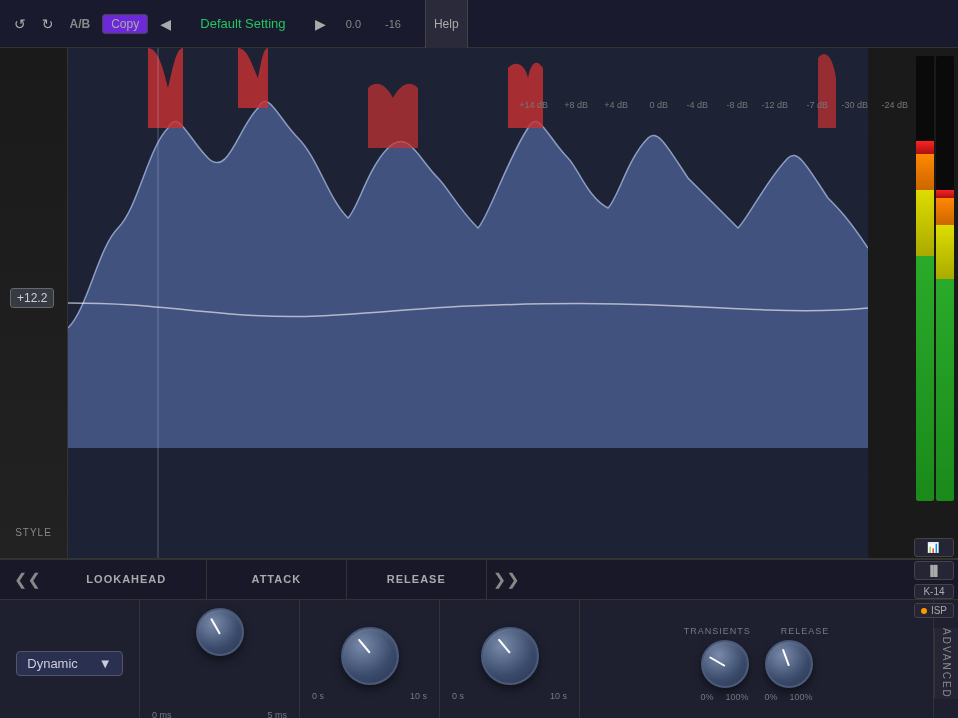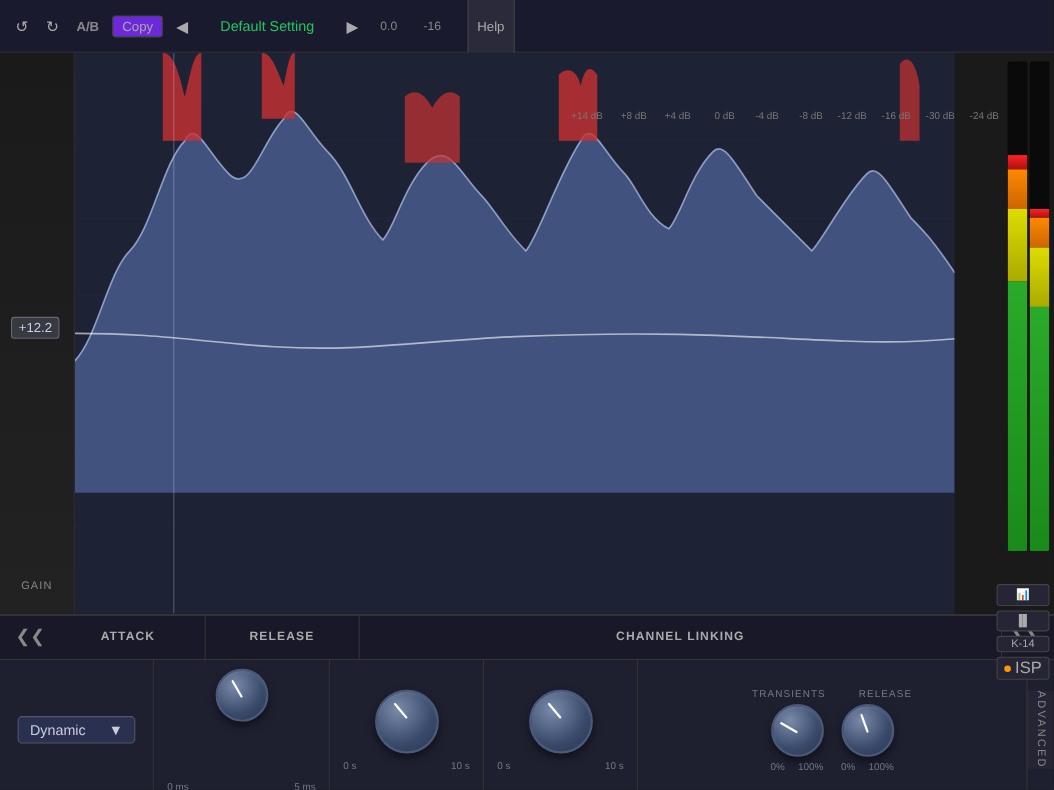"-16 dB" span.db-label { text: -16 -> -7 }
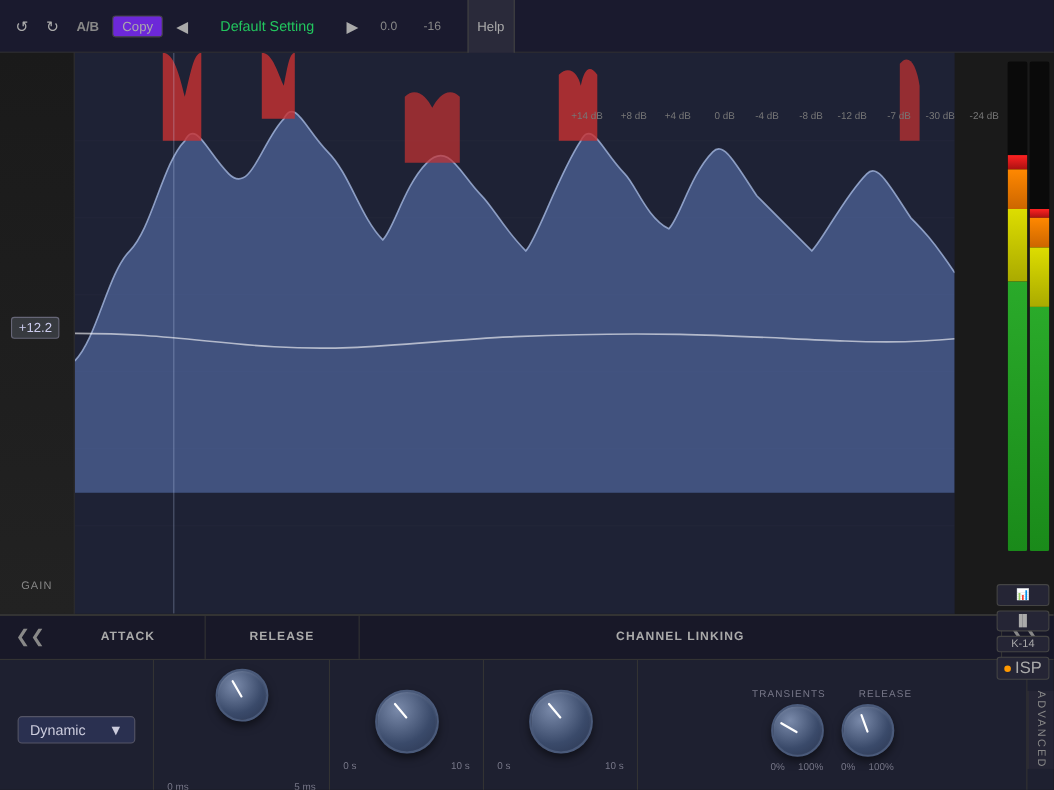"GAIN" div.gain-label { text: GAIN -> STYLE }
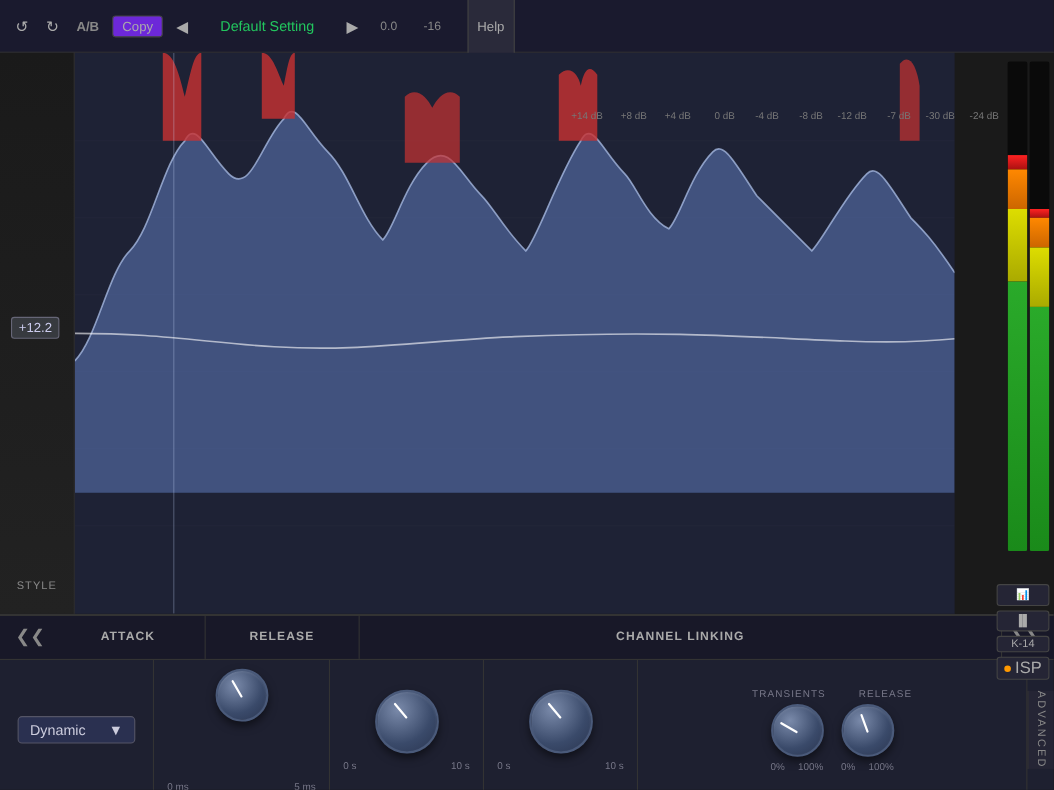"LOOKAHEAD" div { html: none -> <div> <span>LOOKAHEAD</span> </div> }
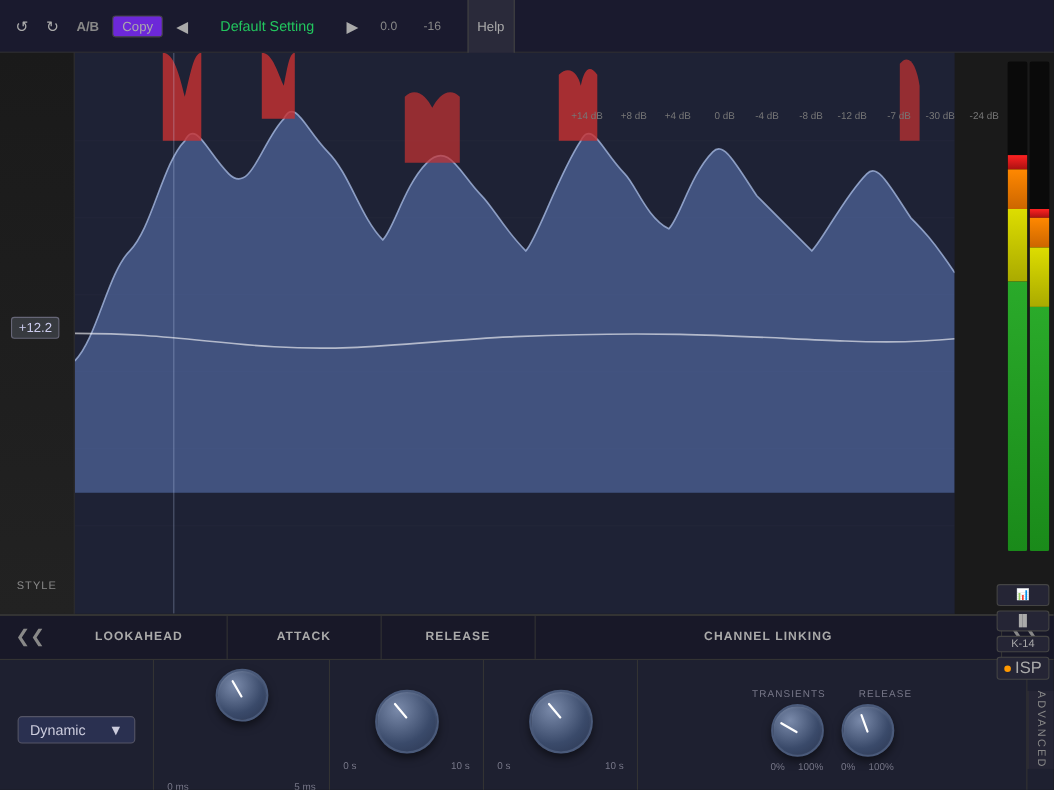"CHANNEL LINKING" div { html: <div> <span>CHANNEL LINKING</span> </div> -> none }
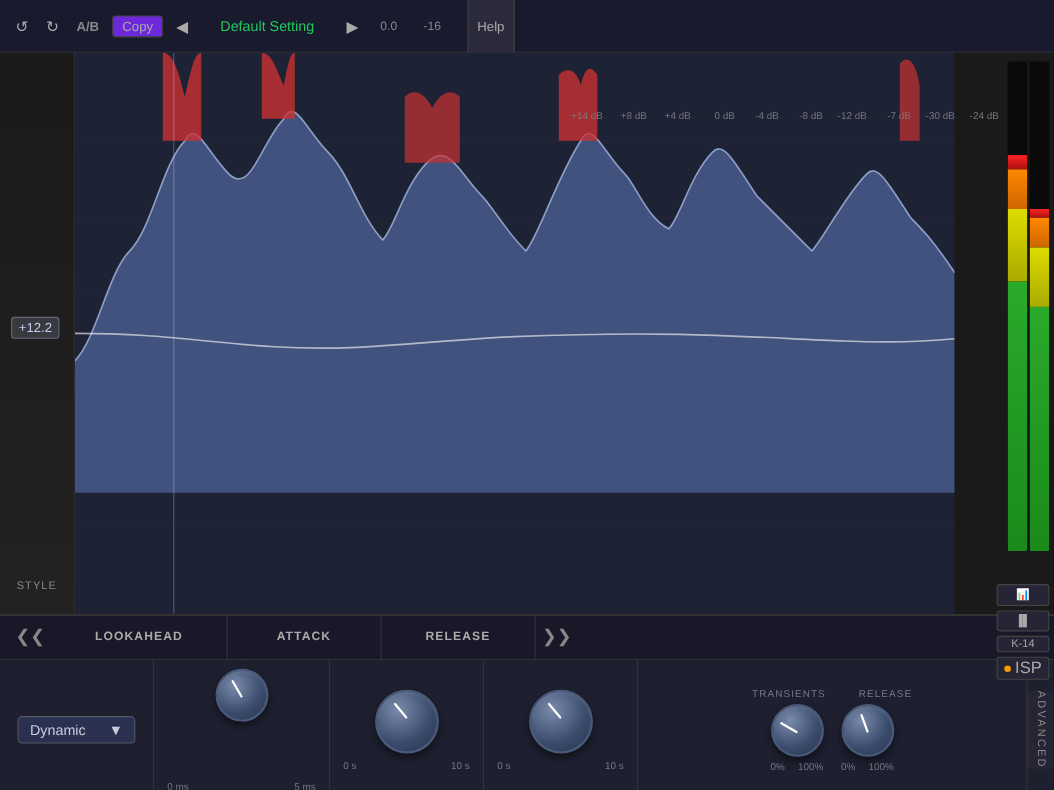"ISP" .isp-btn { font-size: 15px -> 10px }
